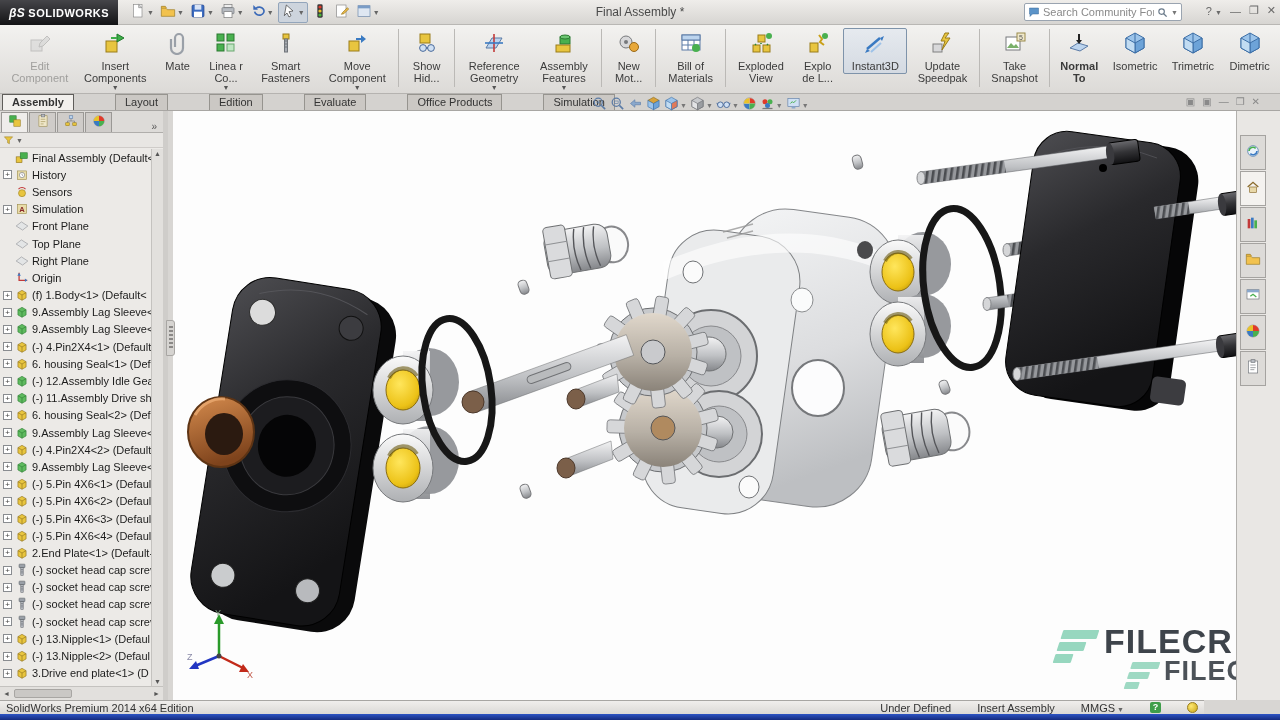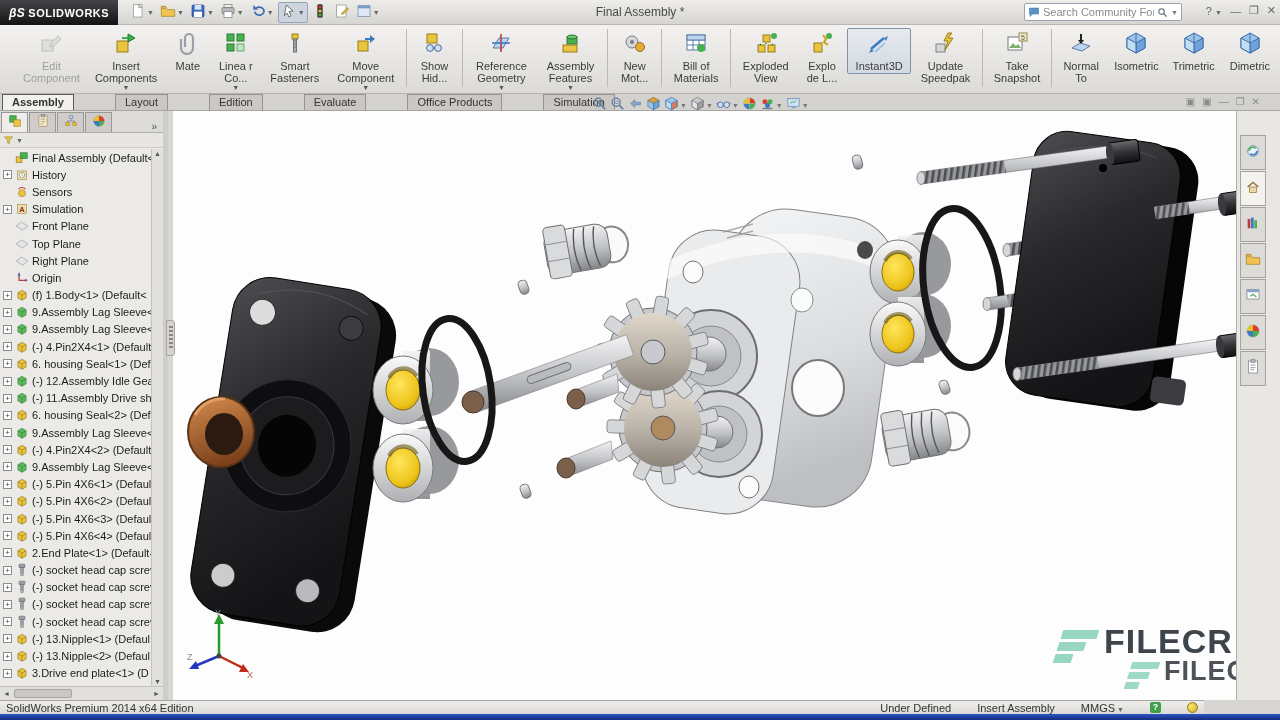"Edit Component" #ribbon { padding: 3px 2px 0 16px -> 3px 2px 0 4px }
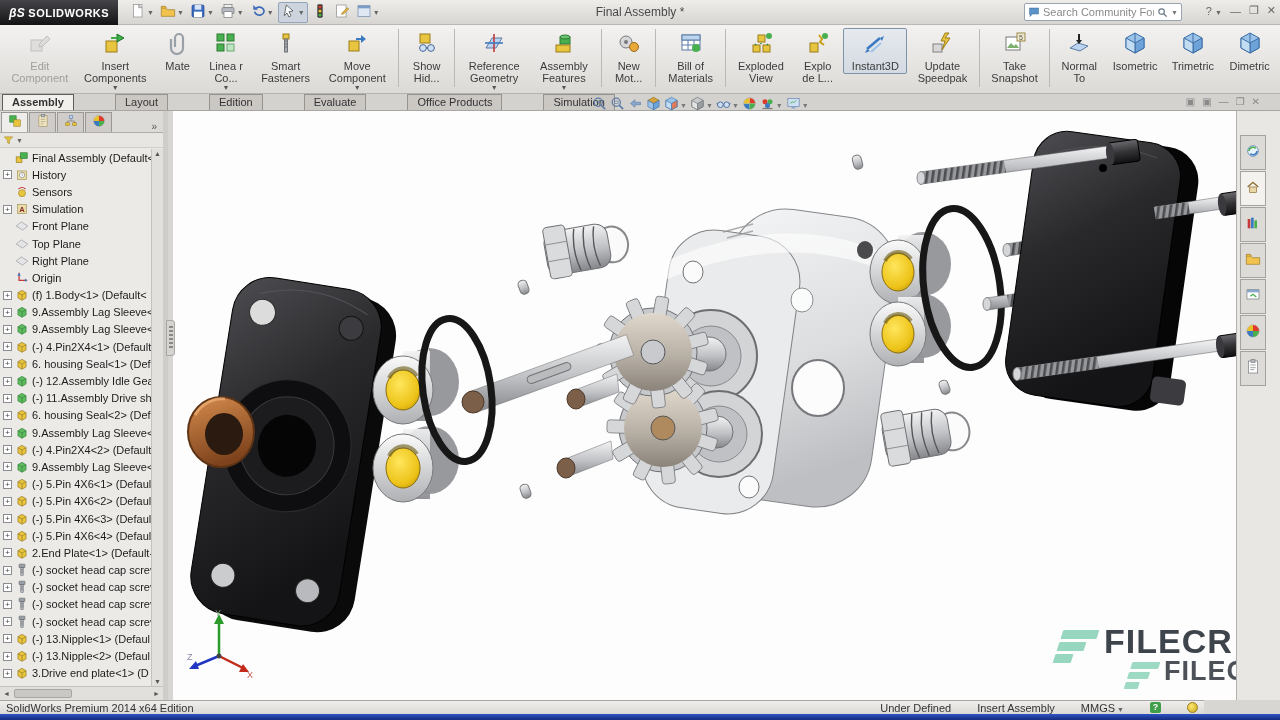"Normal To" div.rbtn { font-weight: none -> bold }
